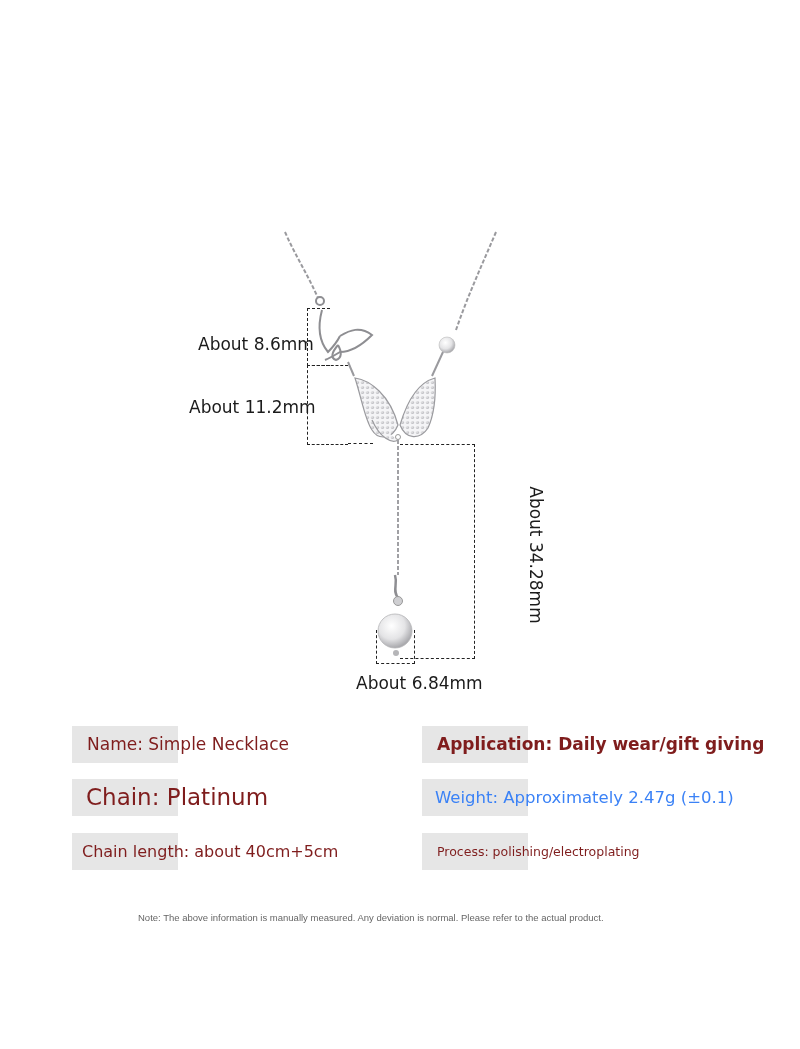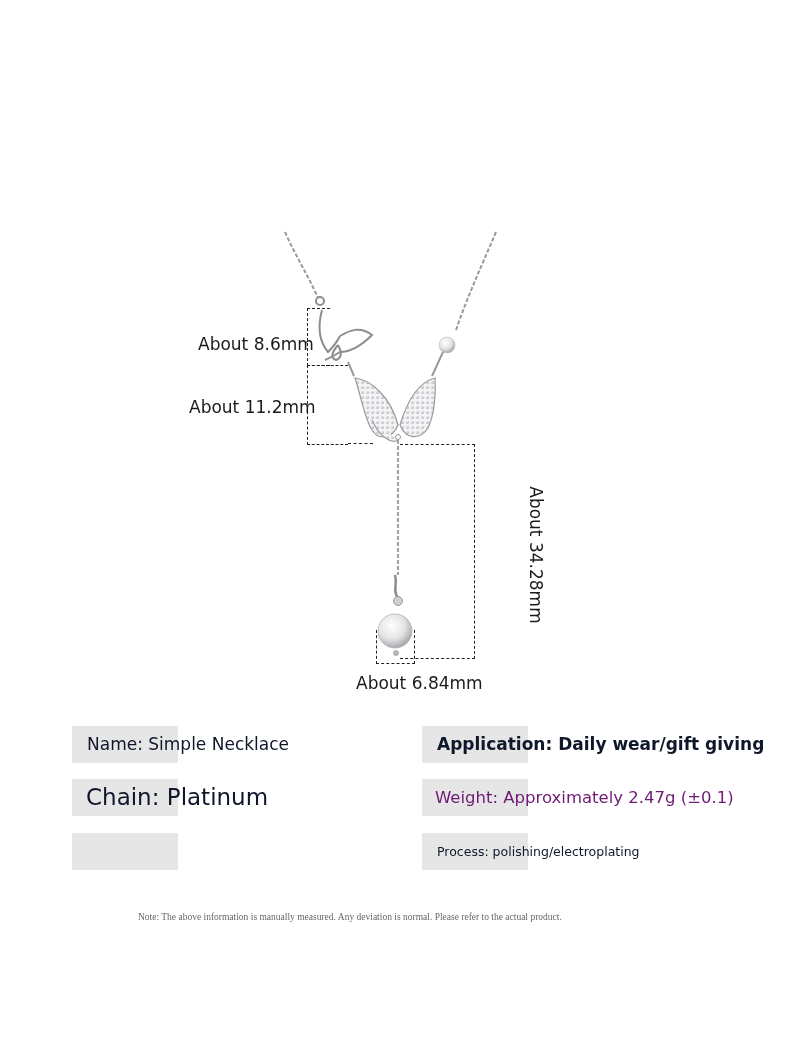"Name: Simple Necklace" .spec .txt { color: #0f172a -> #7f1d1d }
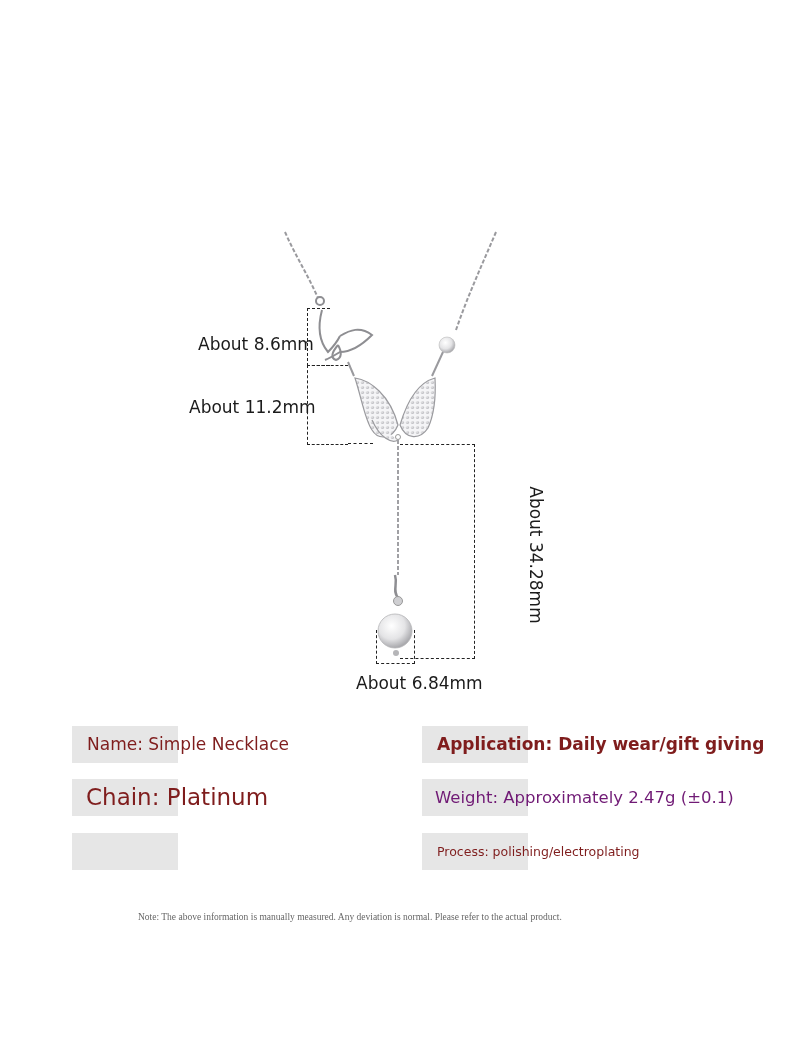"Weight: Approximately 2.47g (±0.1)" div.txt { color: #701a75 -> #3b82f6 }
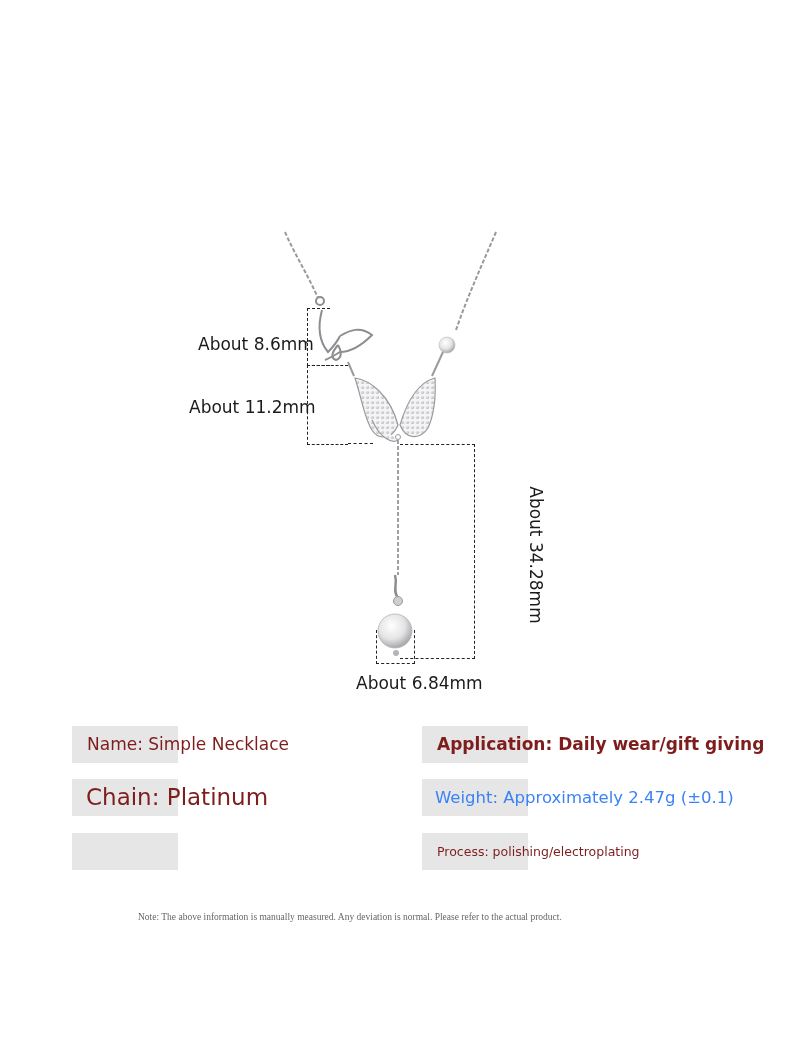"Chain length: about 40cm+5cm" div.txt { html: none -> <div>Chain length: about 40cm+5cm</div> }
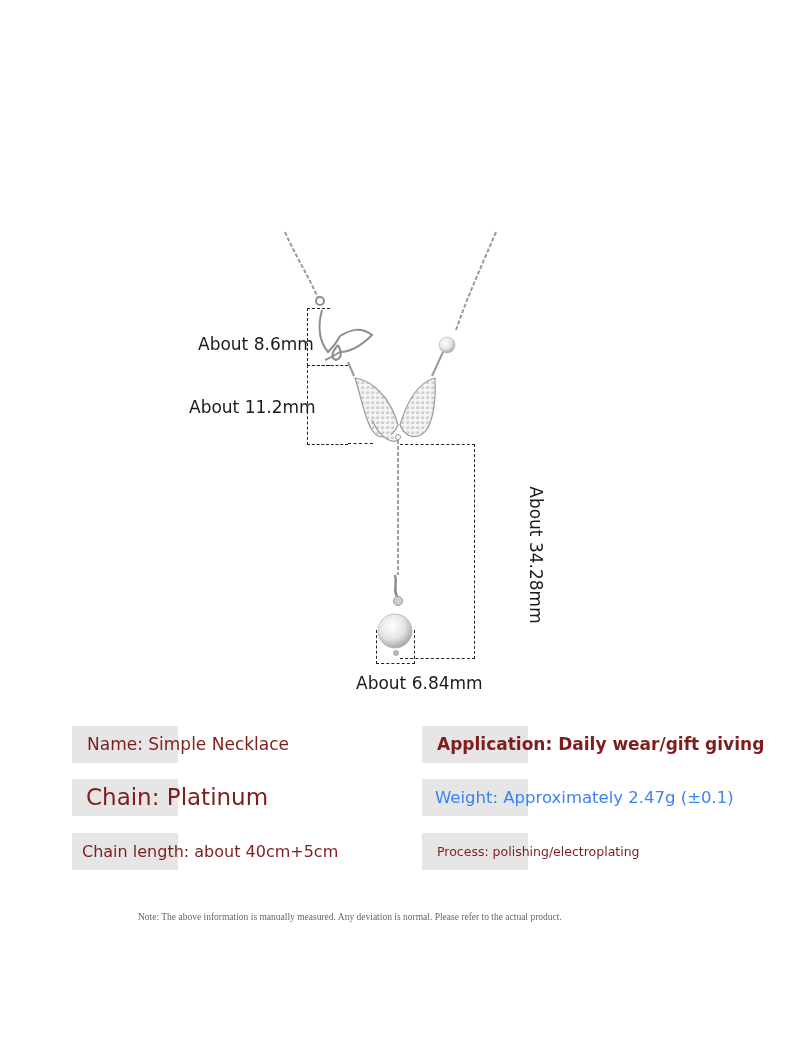"Note: The above information is" .note { font-family: Liberation Serif, serif -> Liberation Sans, sans-serif }
